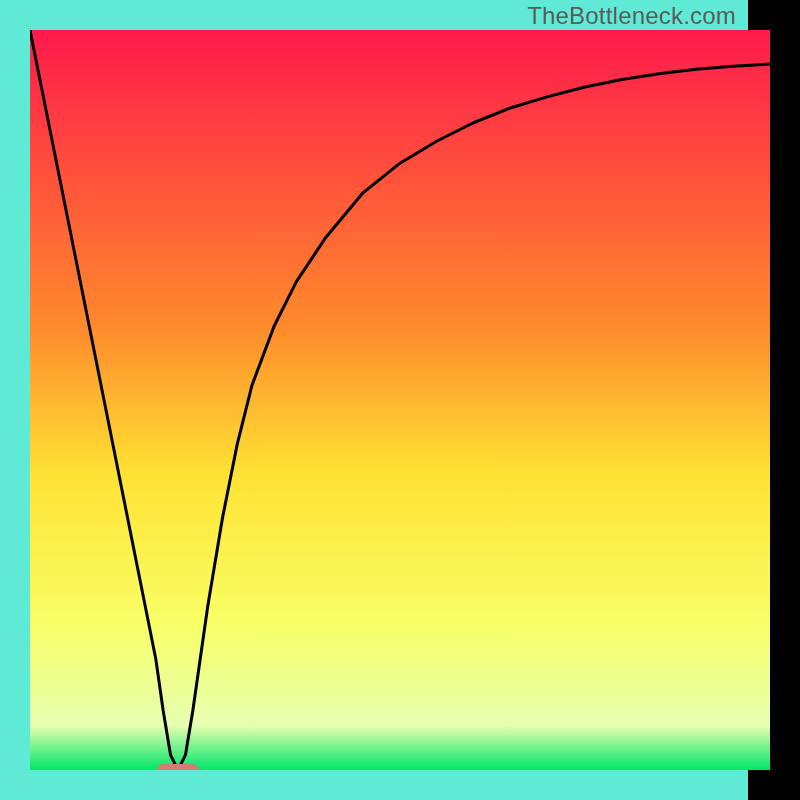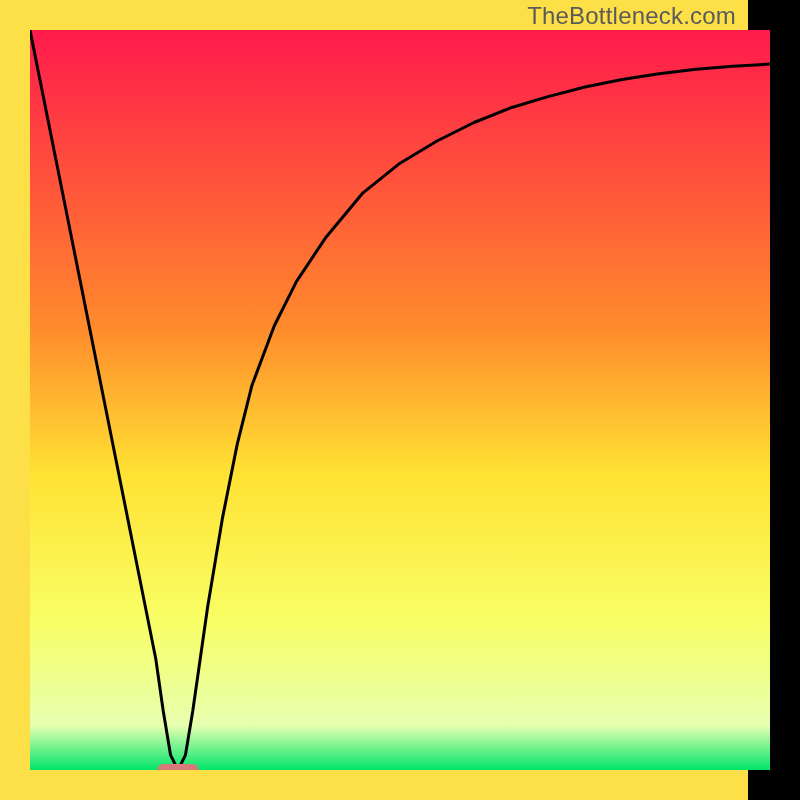"TheBottleneck.com" .frame { background: #fde047 -> #5eead4 }
